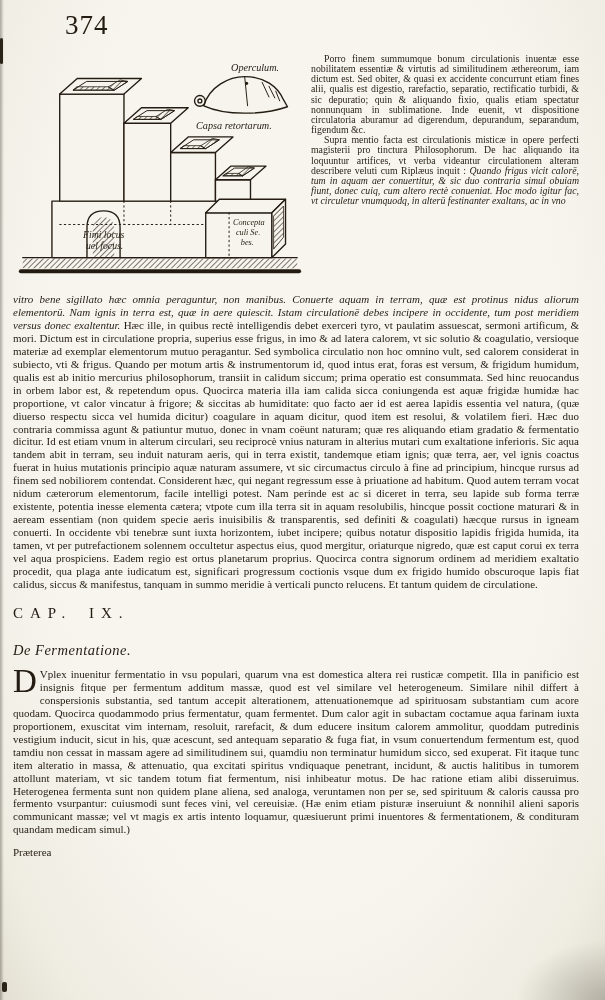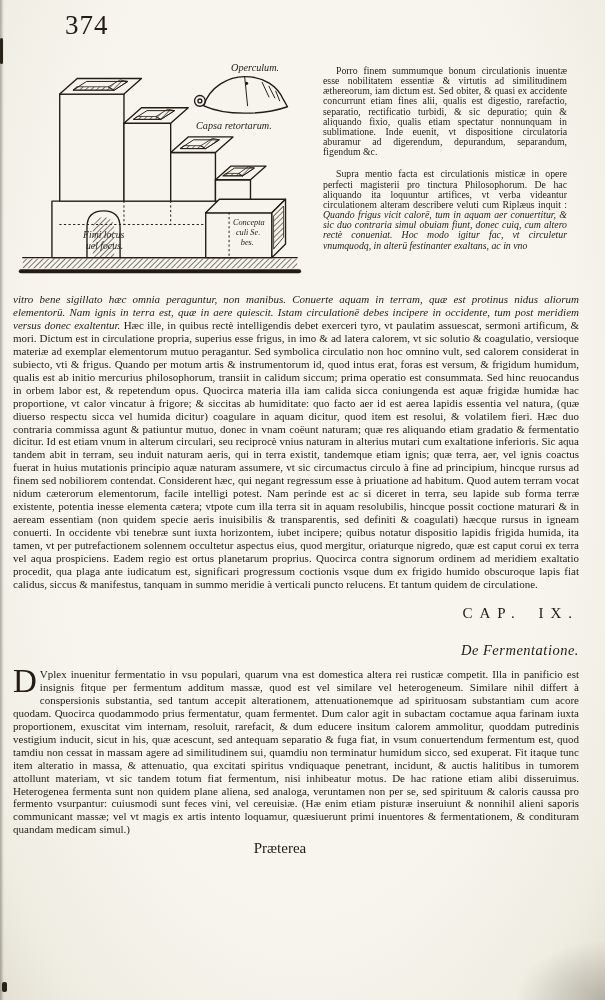"Porro finem summumque bonum" .intro-col p { margin: 12px -> 0 }
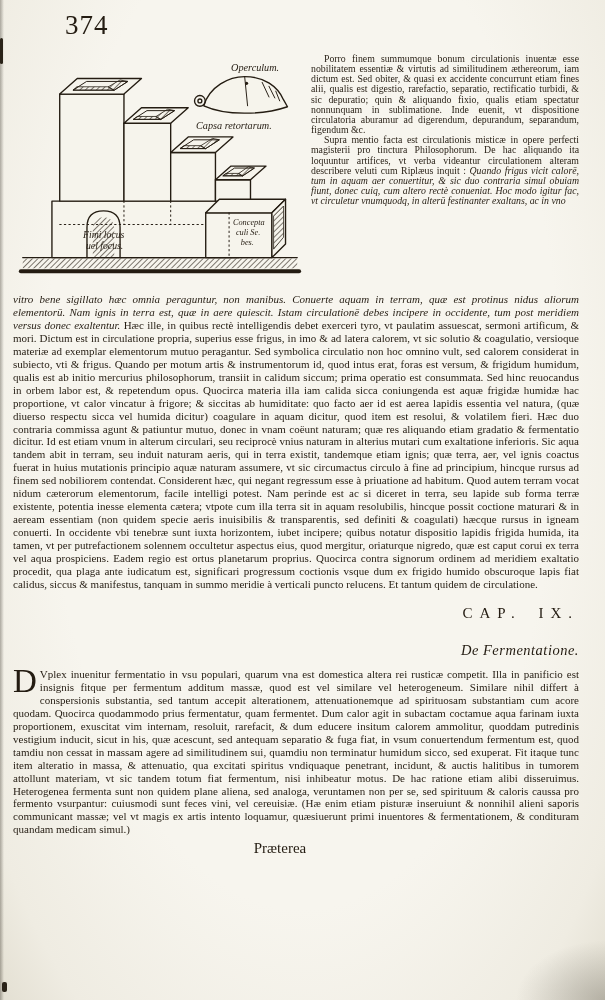"CAP. IX." .chap { text-align: right -> left }
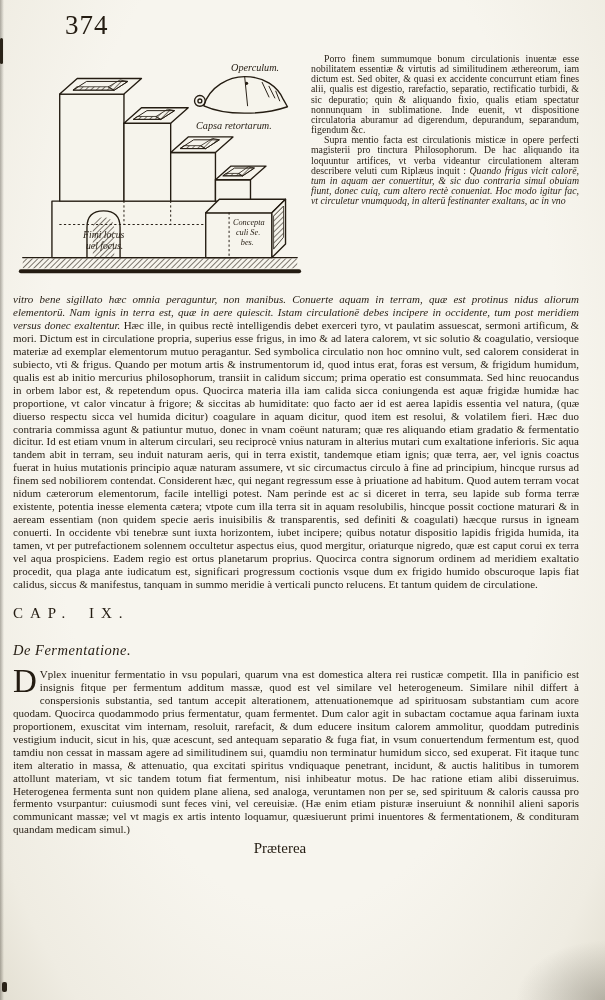"Præterea" .catchword { font-size: 15px -> 11px; margin-top: 4px -> 10px; text-align: center -> left }
